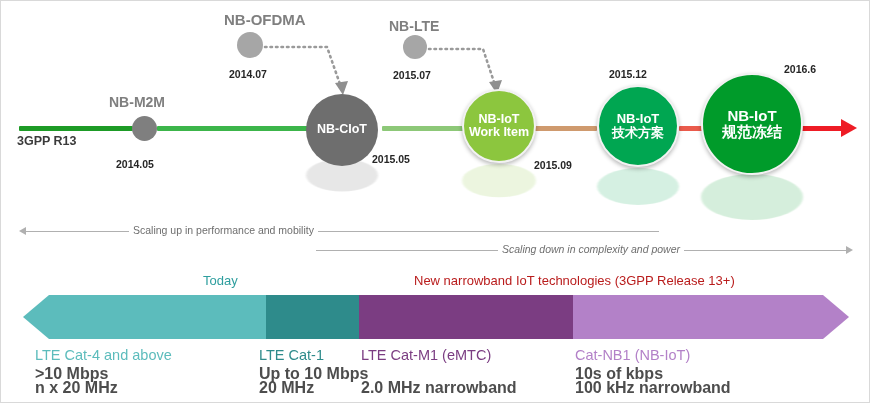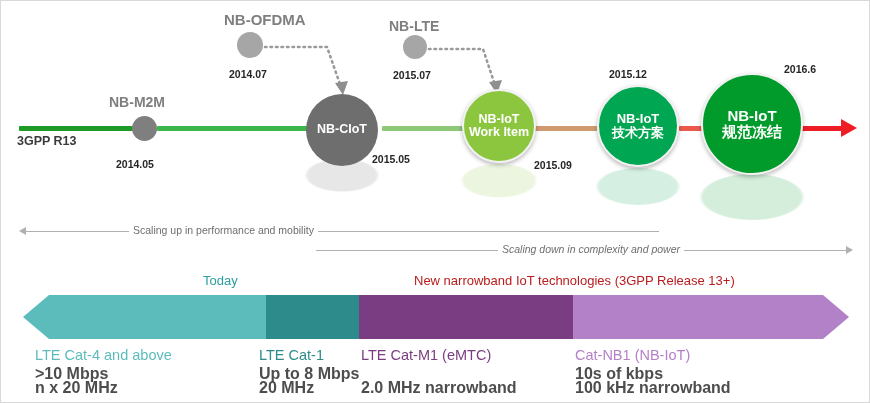"Up to 8 Mbps" div.lbl-sub { text: 8 -> 10 }
